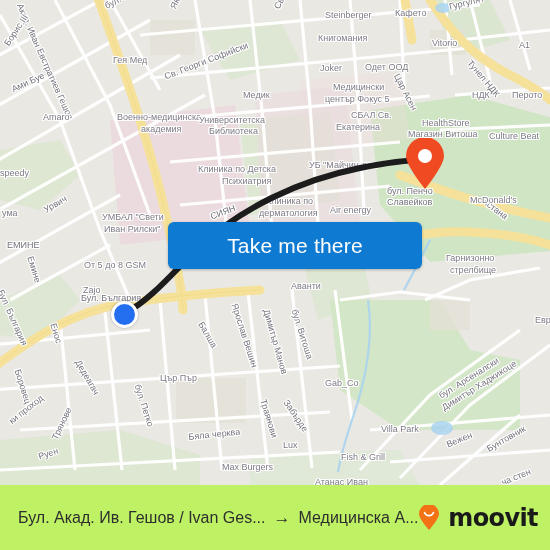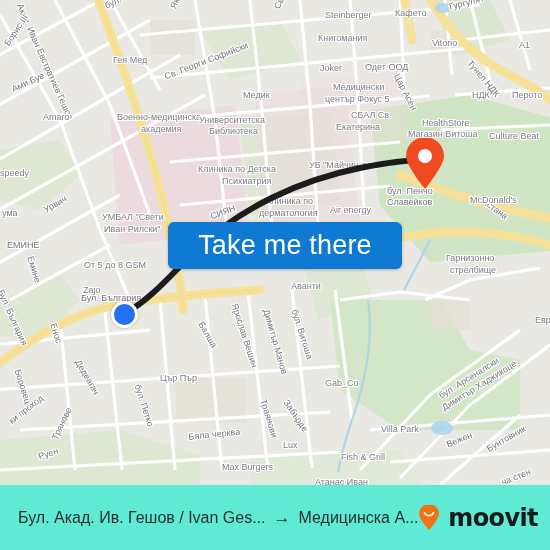"Take me there" #cta { font-size: 27px -> 21px; width: 234px -> 254px }
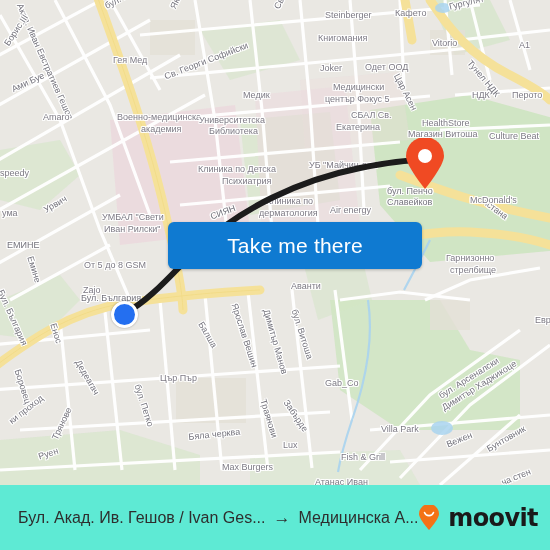"Бул. Акад. Ив. Гешов /" #footer { background: #5eead4 -> #bef264 }
